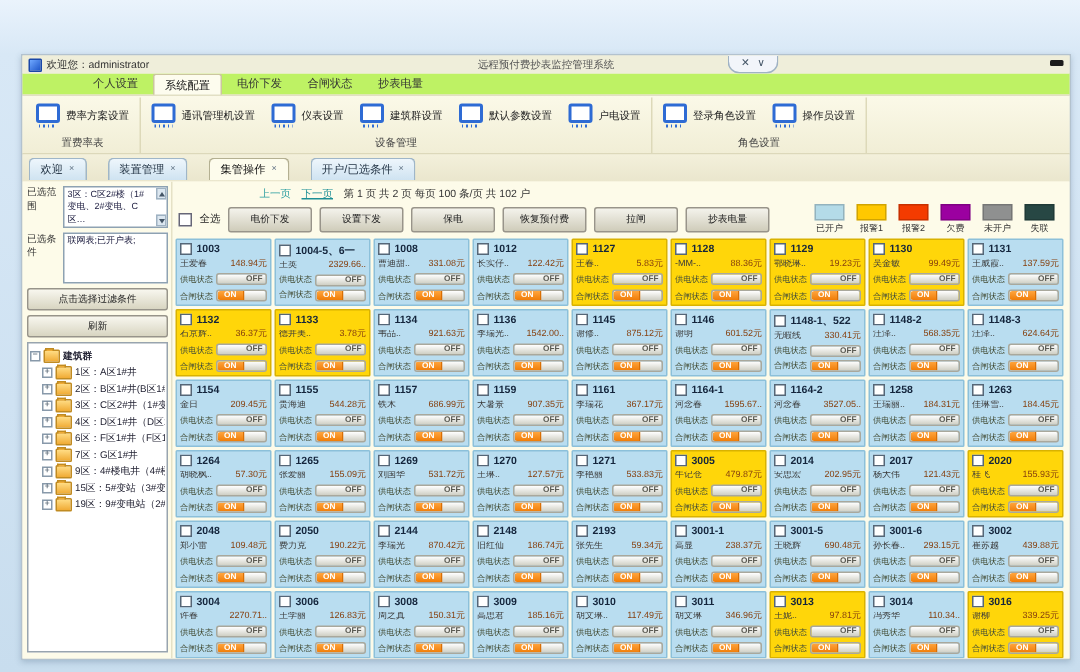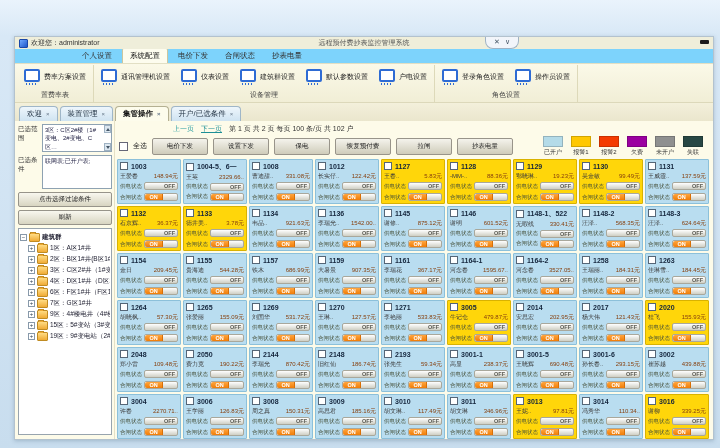"个人设置" .menubar { align-items: flex-end -> center; background: #7dd3fc -> #bef264; padding: 0 0 0 60px -> 0 0 0 40px }
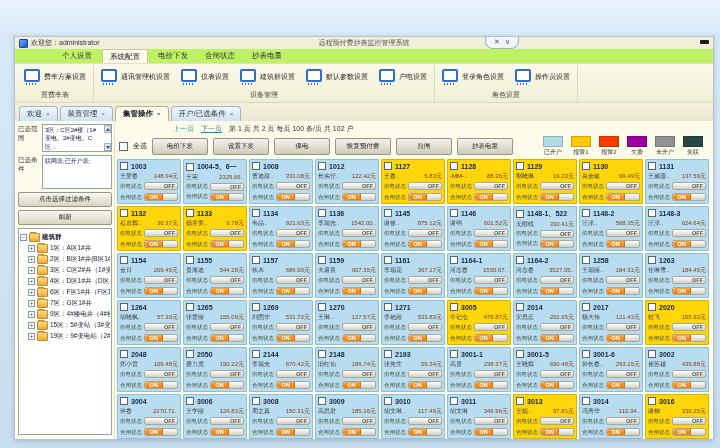"欢迎" .tabstrip { align-items: center -> flex-start; gap: 2px -> 14px }
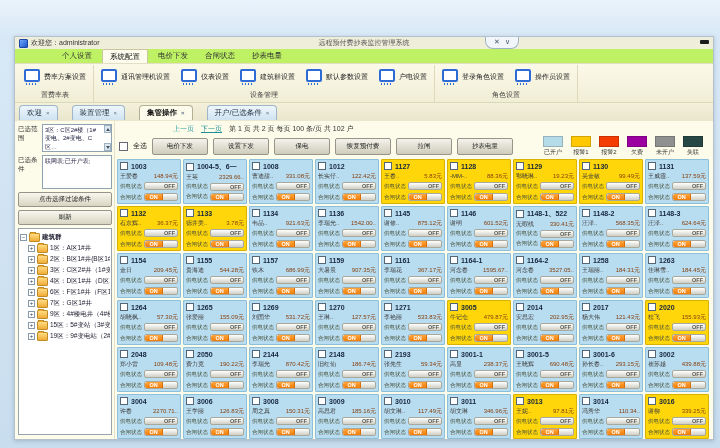"集管操作" .tab.active { font-weight: bold -> normal }
